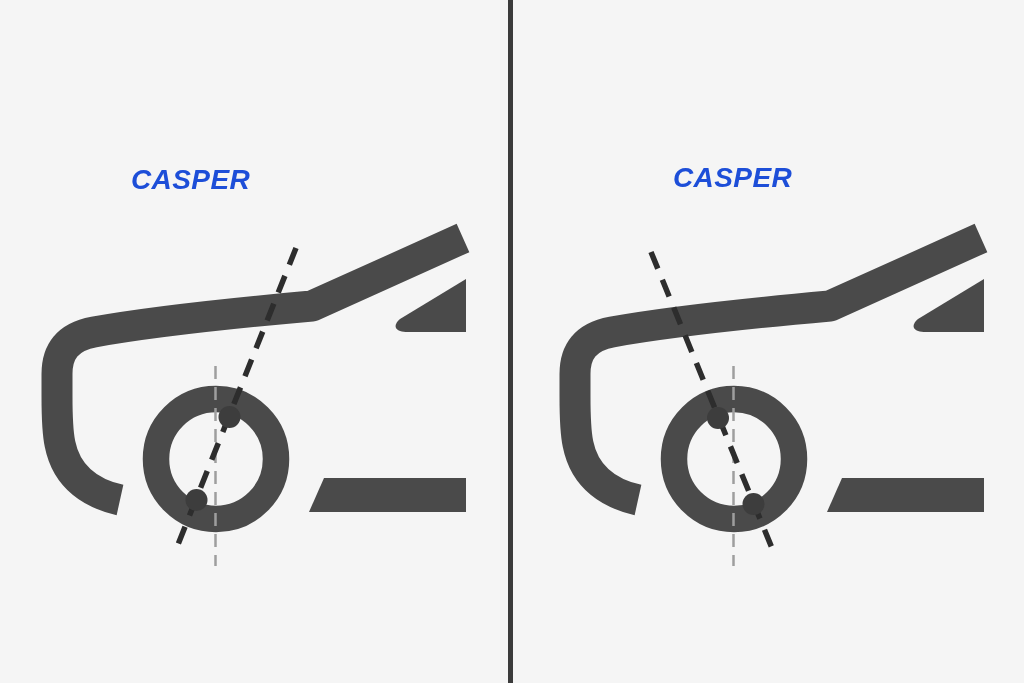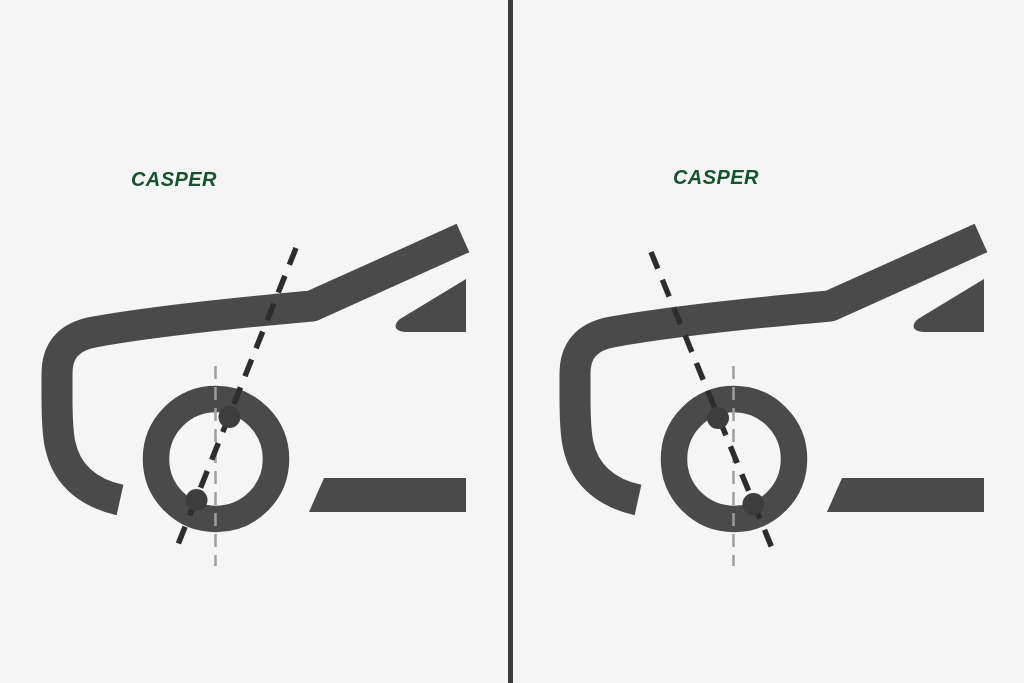"CASPER" .caster-label { color: #14532d -> #1d4ed8; font-size: 20px -> 28px }
